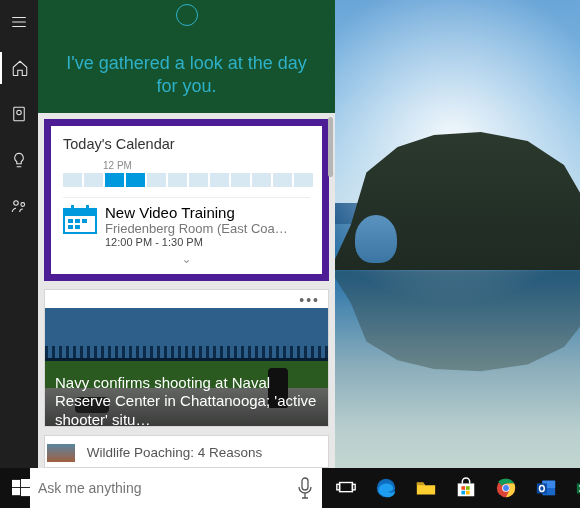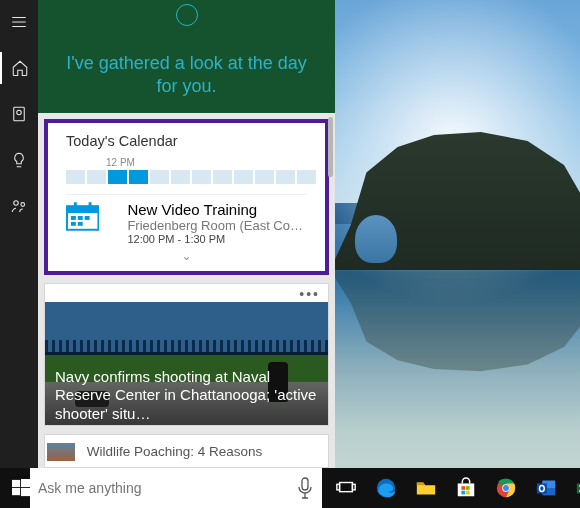"Today's Calendar" .card { border: 4px solid #4c1d95 -> 7px solid #4c1d95; padding: 10px 18px 8px -> 10px 12px 8px }
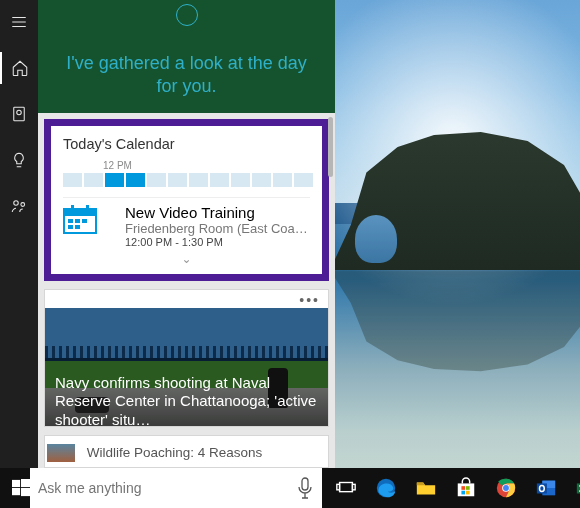"New Video Training" .event { gap: 28px -> 8px }
